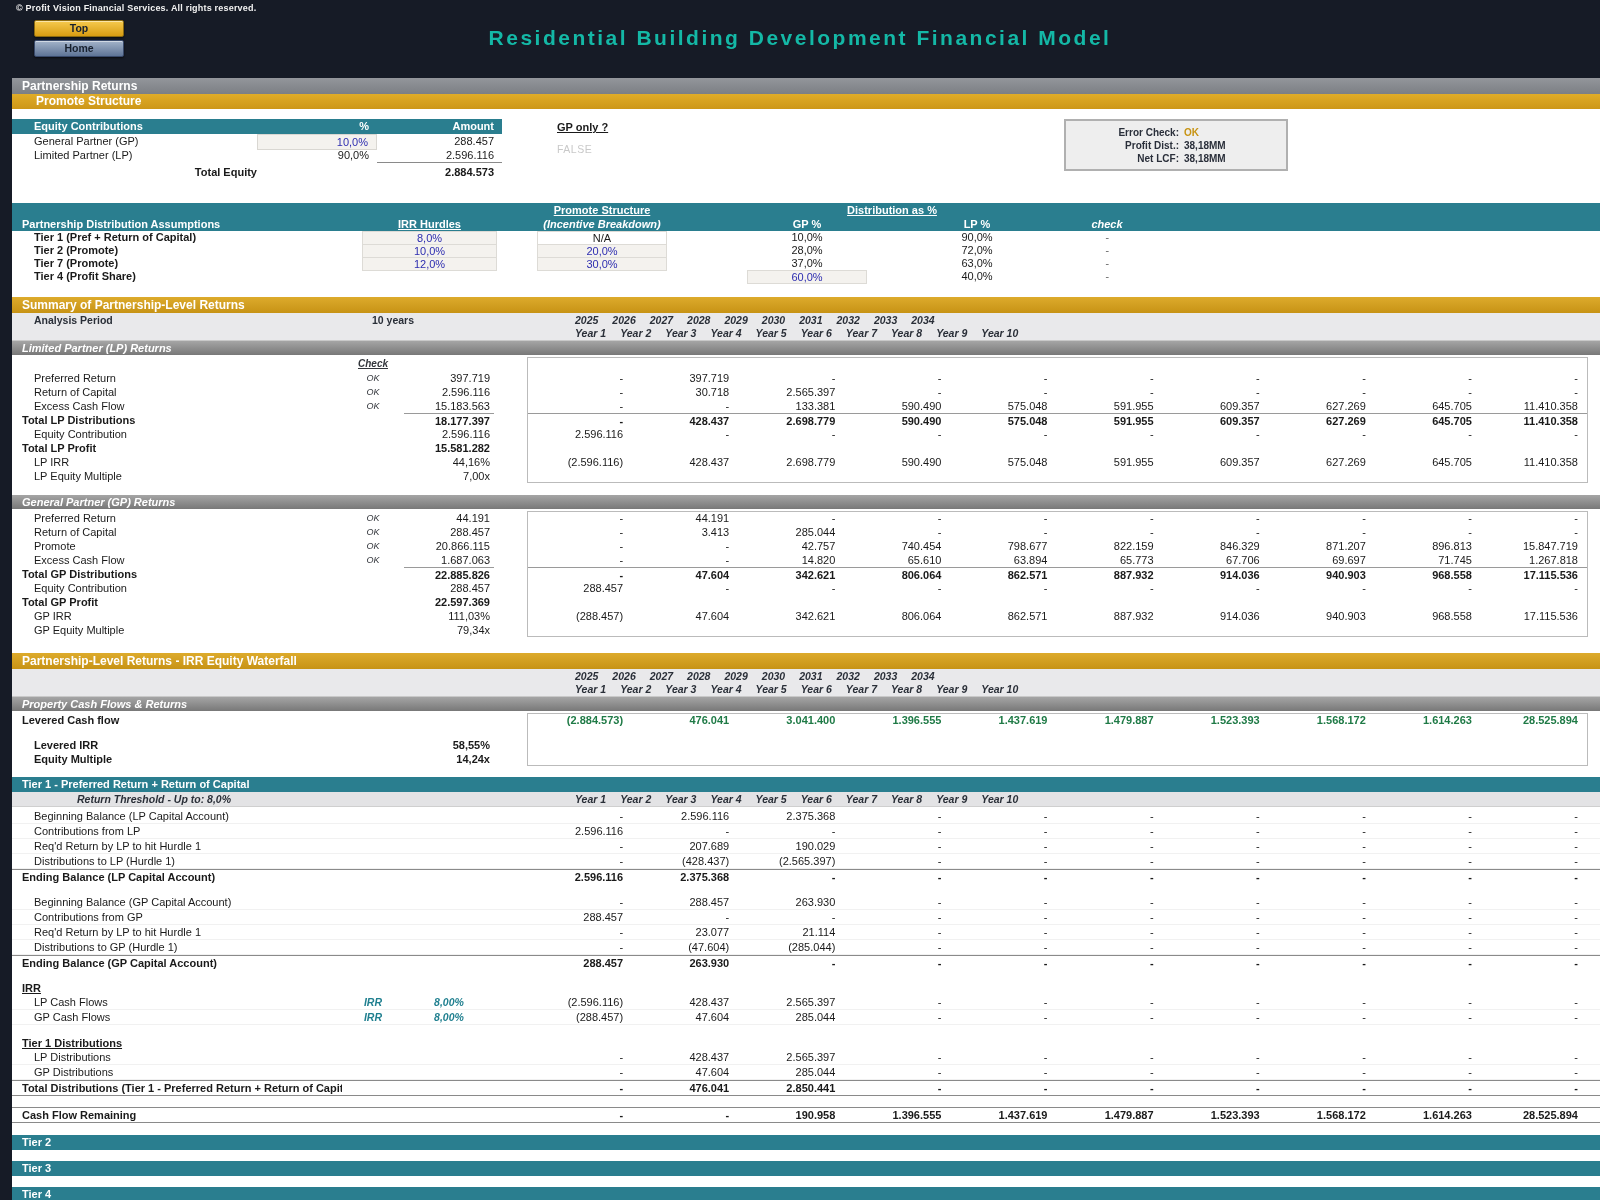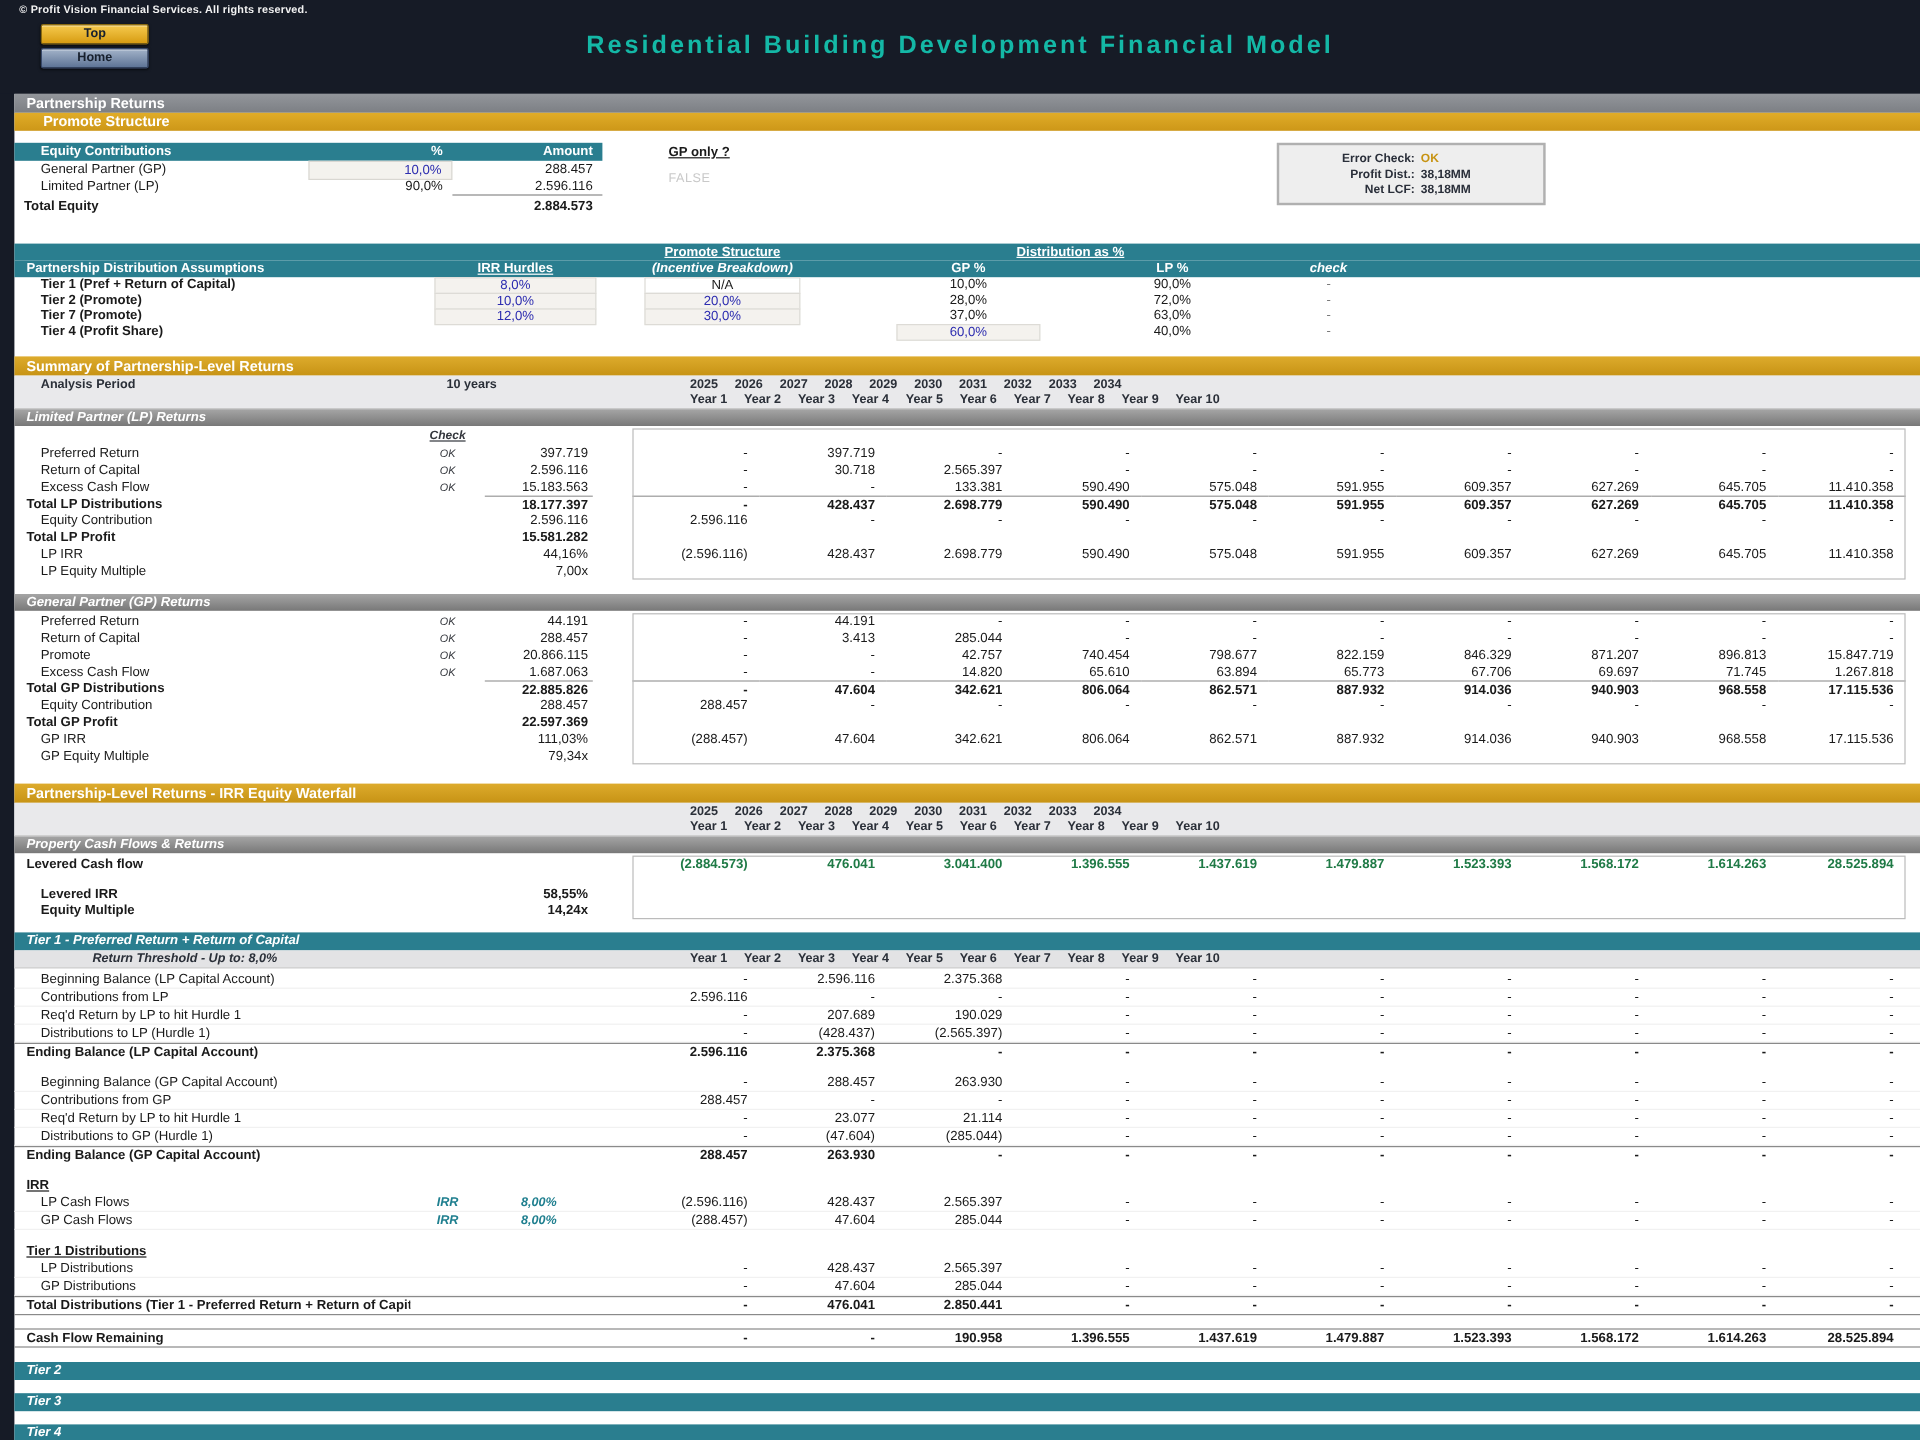"Total Equity" .eq-total .c1 { padding-left: 8px -> 24px; text-align: none -> right }
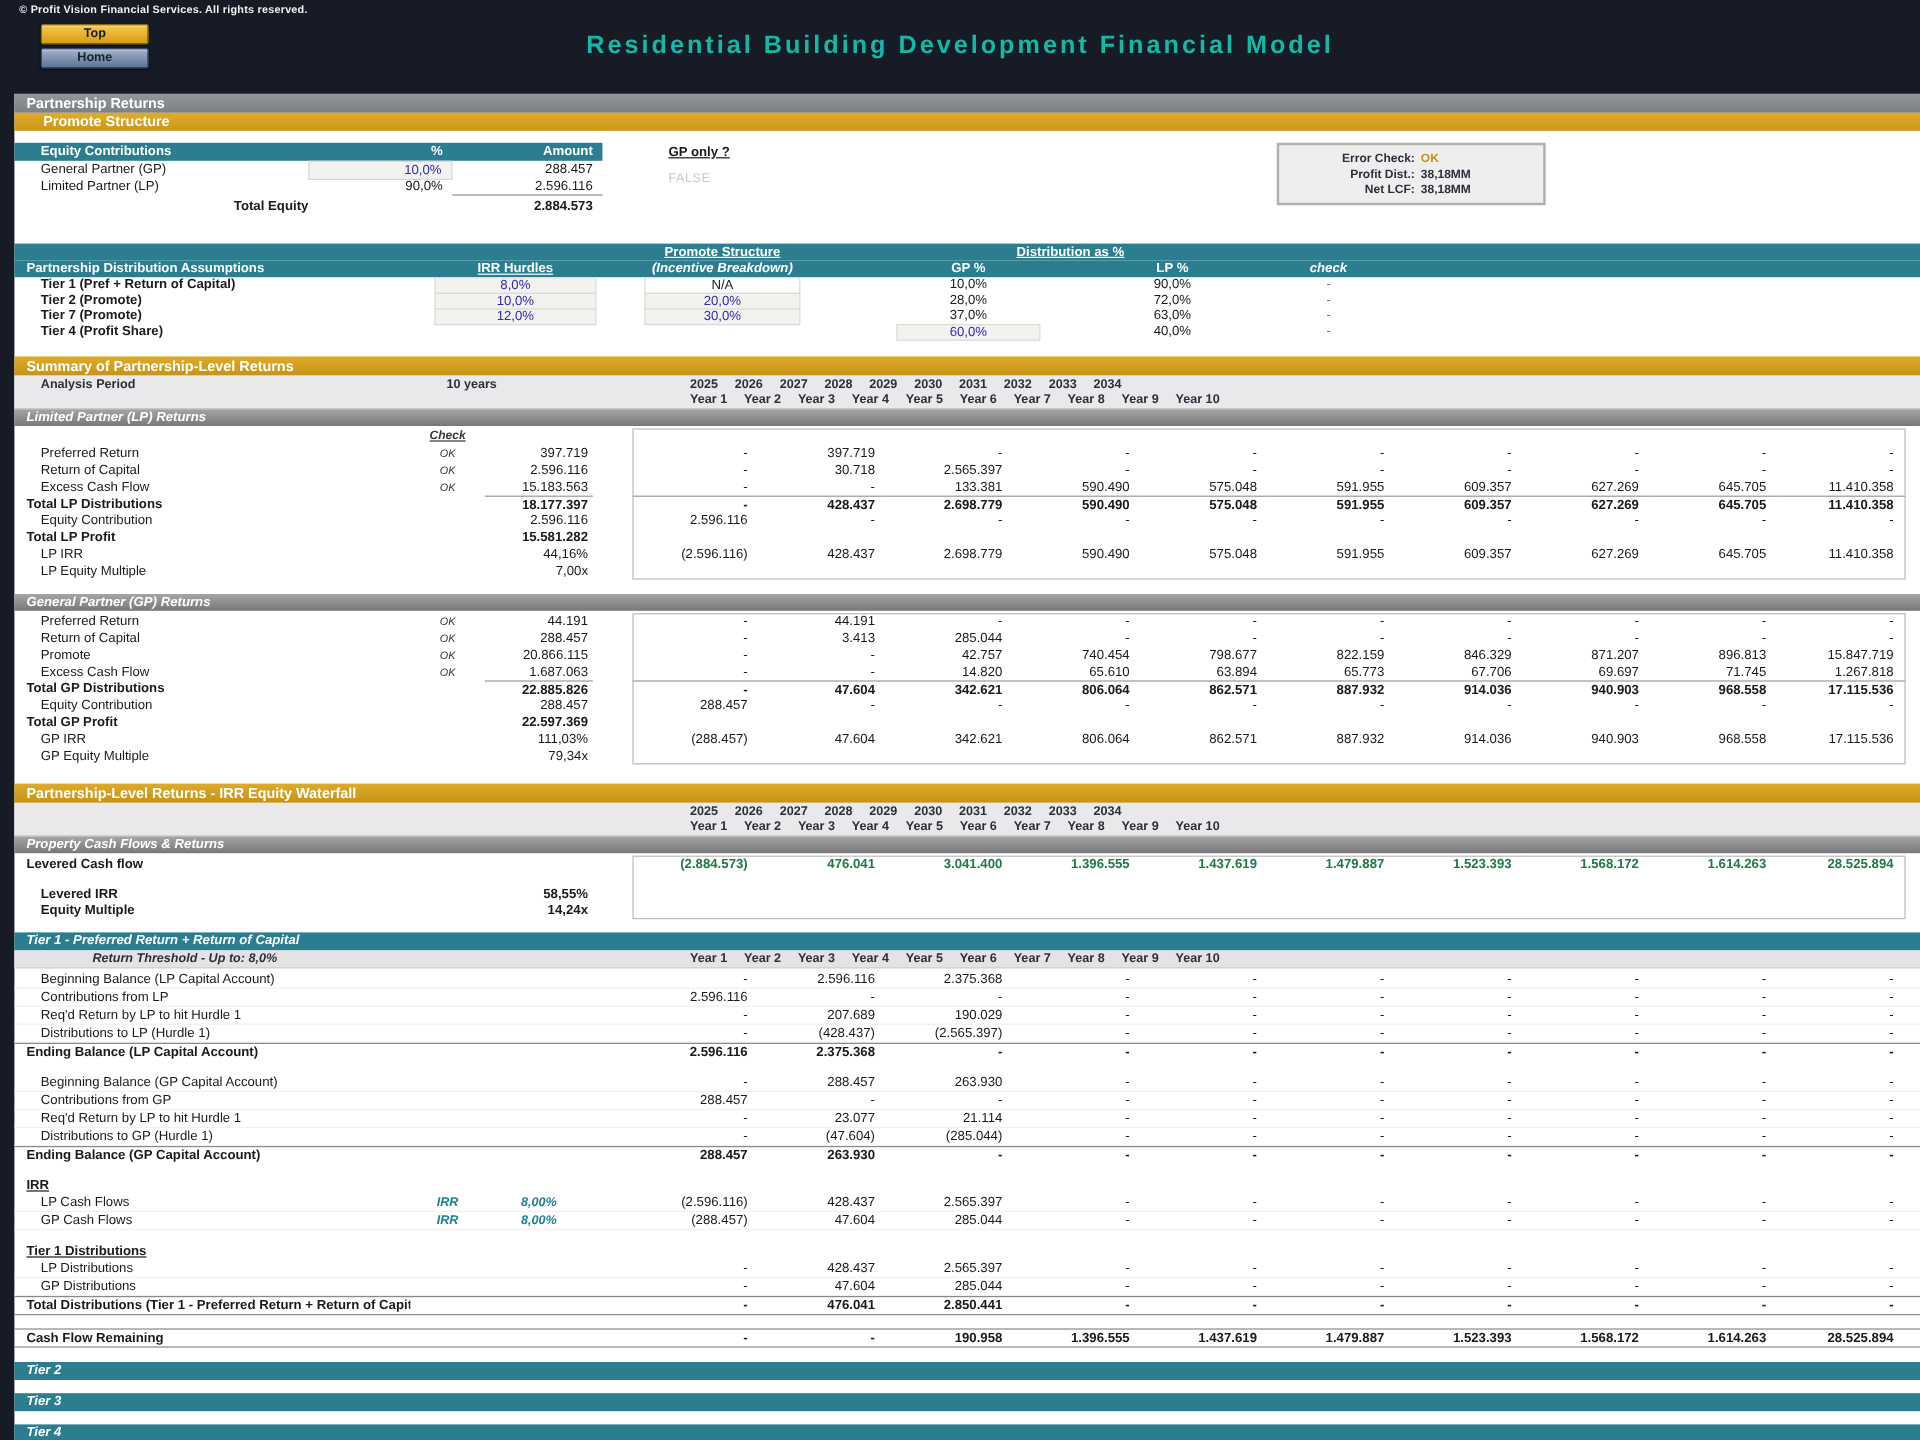"2025" .yband-row .yc { font-style: none -> italic }
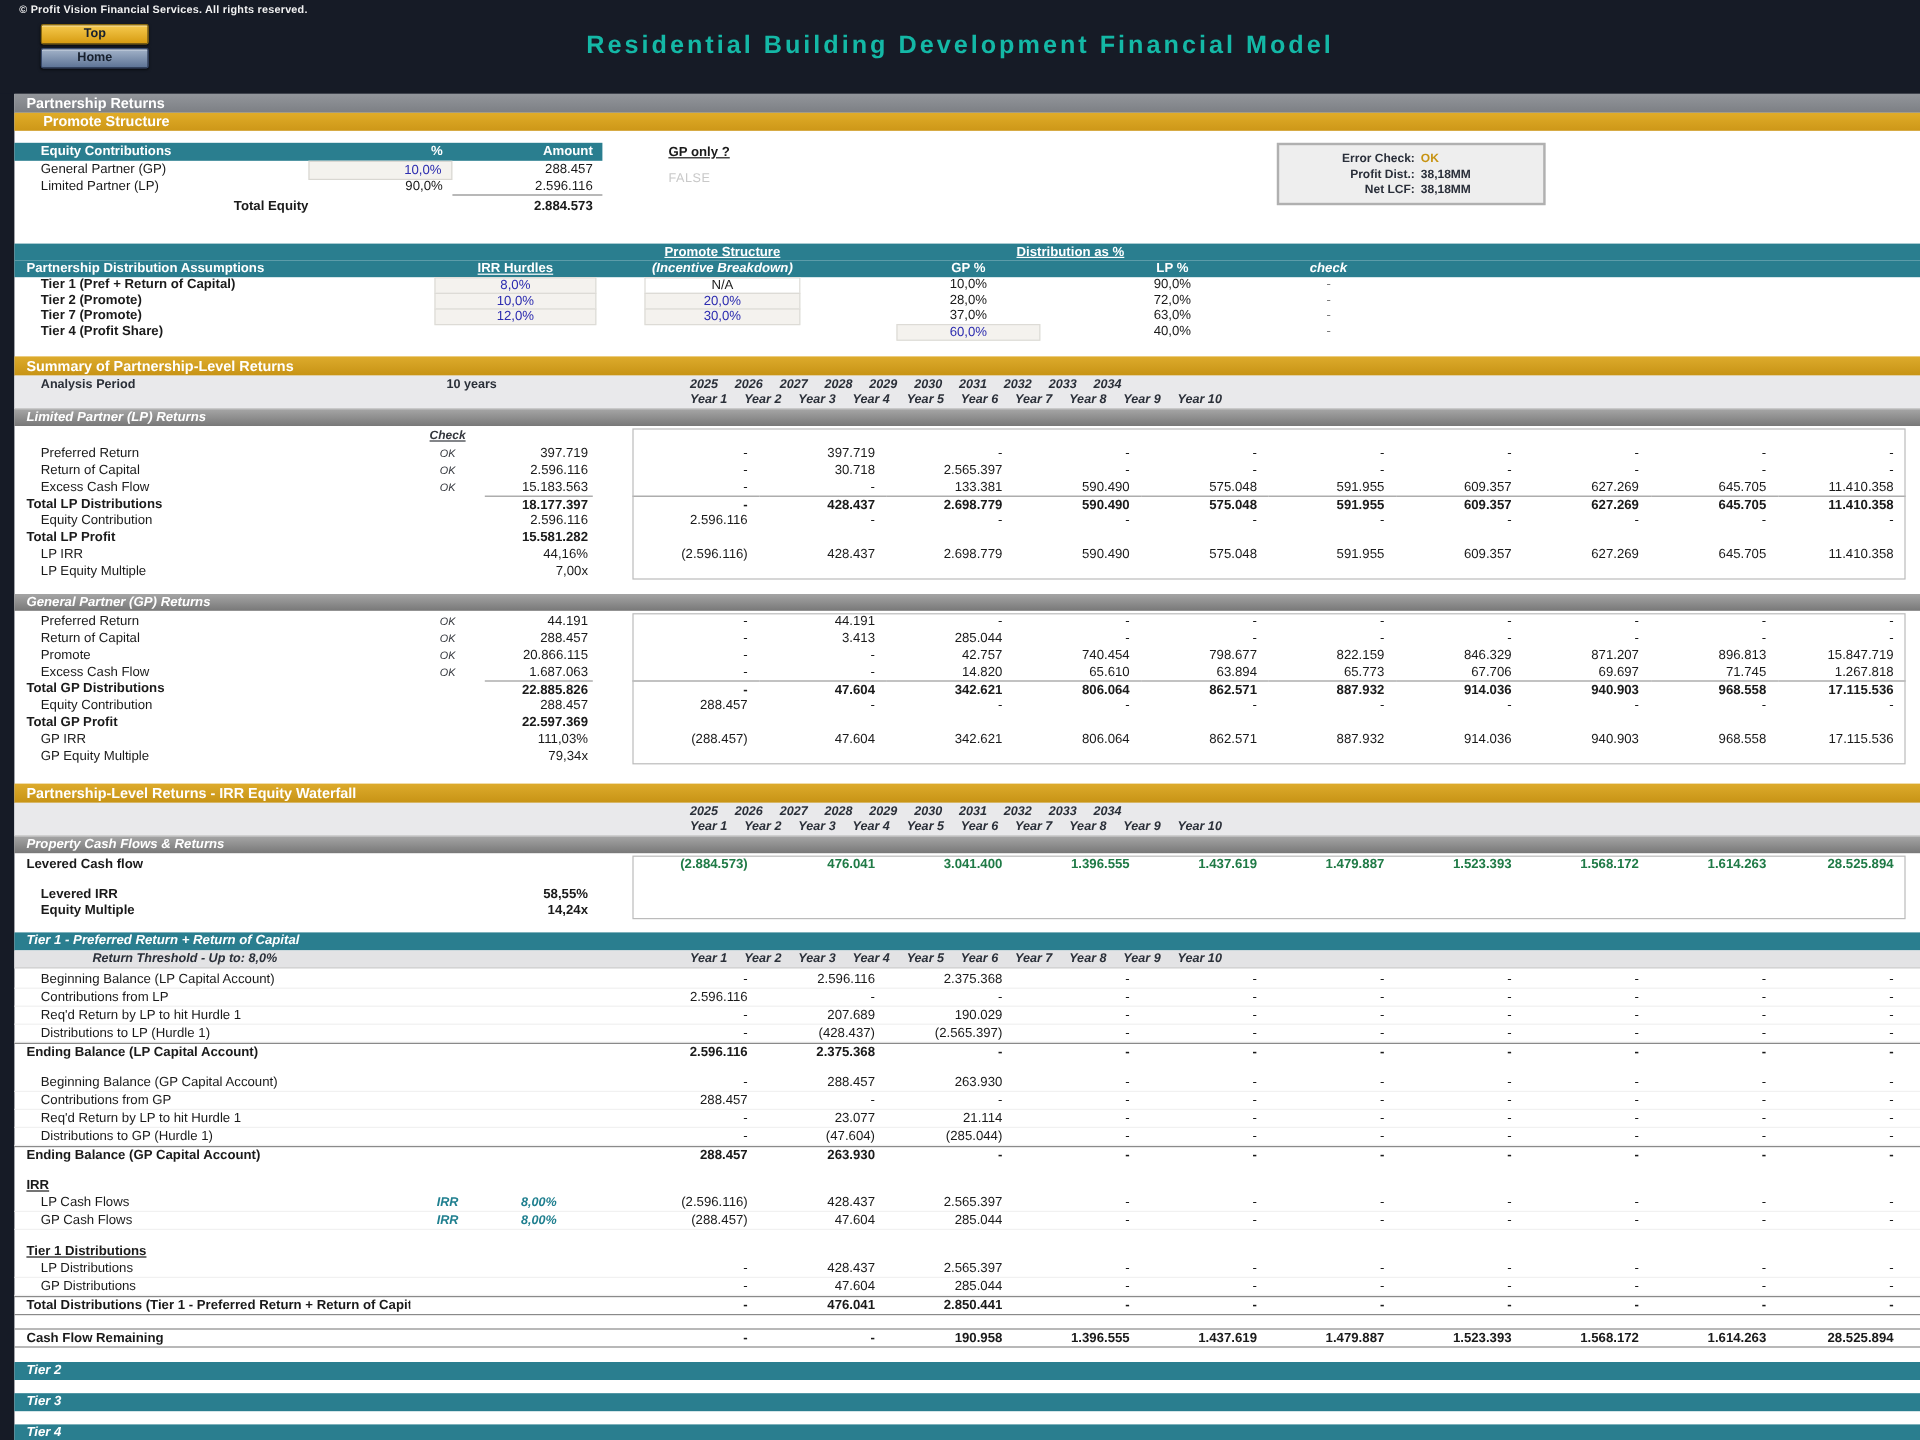"Tier 1 - Preferred Return" .bar-teal { font-style: italic -> none }
